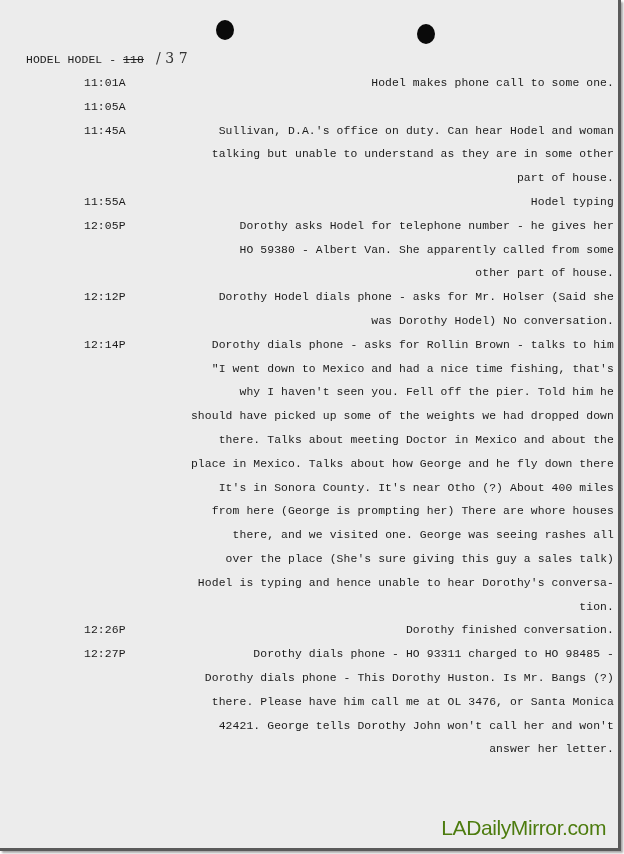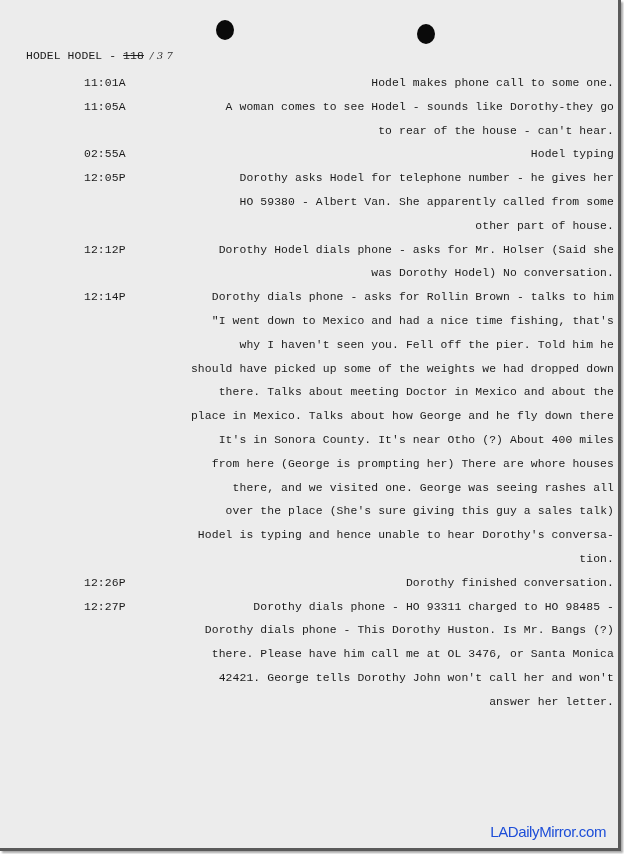"/ 3 7" .handwritten { font-size: 10px -> 14px; font-style: italic -> none; margin-left: 6px -> 12px }
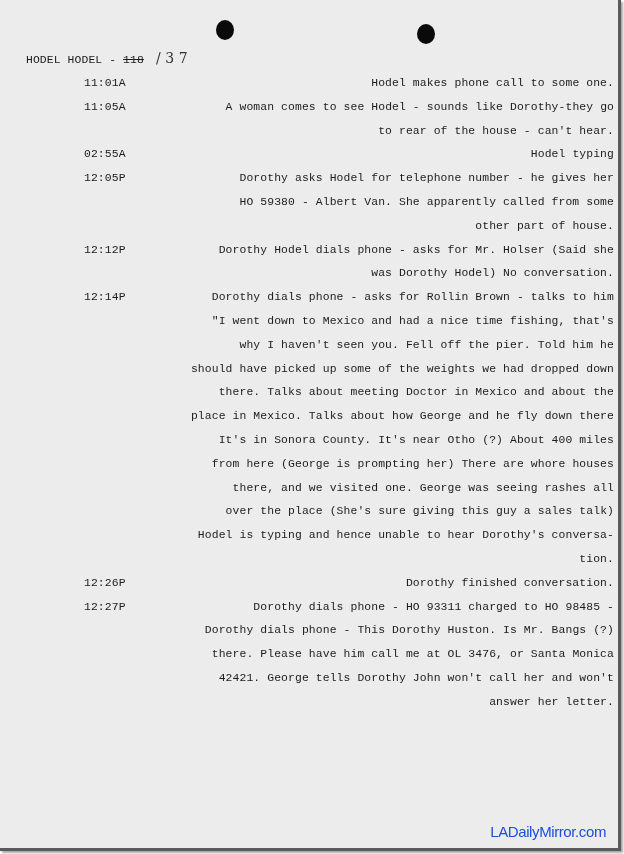"A woman comes to see" div.text { html: <div><span>A woman comes to see Hodel - sounds like Dorothy-they go</span><span>to rear of the house - can't hear.</span></div> -> none }
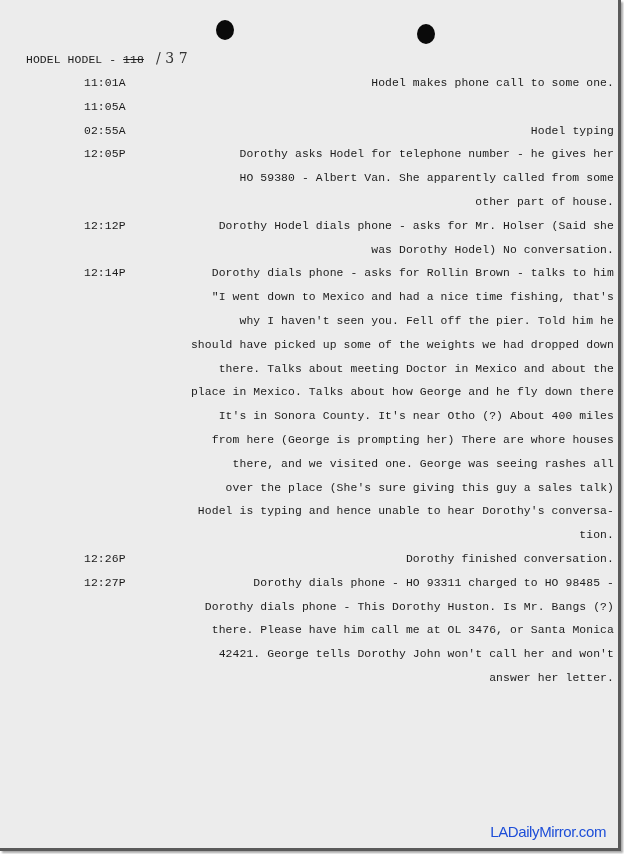"11:45A" div.entry { html: none -> <div> <div>11:45A</div> <div><span>Sullivan, D.A.'s office on duty. Can hear Hodel and woman</span><span>talking but unable to understand as they are in some other</span><span>part of house.</span></div> </div> }
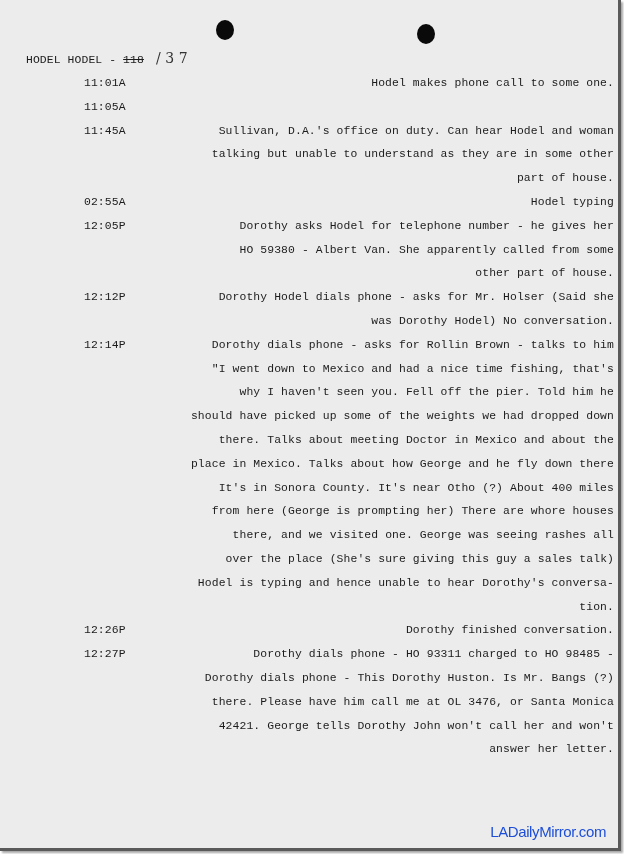"02:55A" div.time { text: 02:55A -> 11:55A }
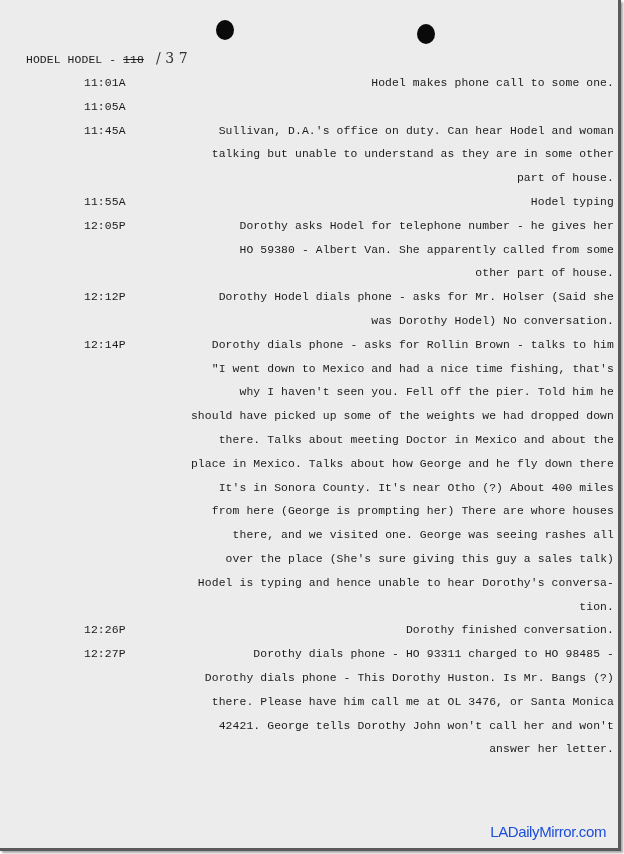"LADailyMirror.com" .watermark { color: #1d4ed8 -> #4d7c0f; font-size: 15px -> 21px }
